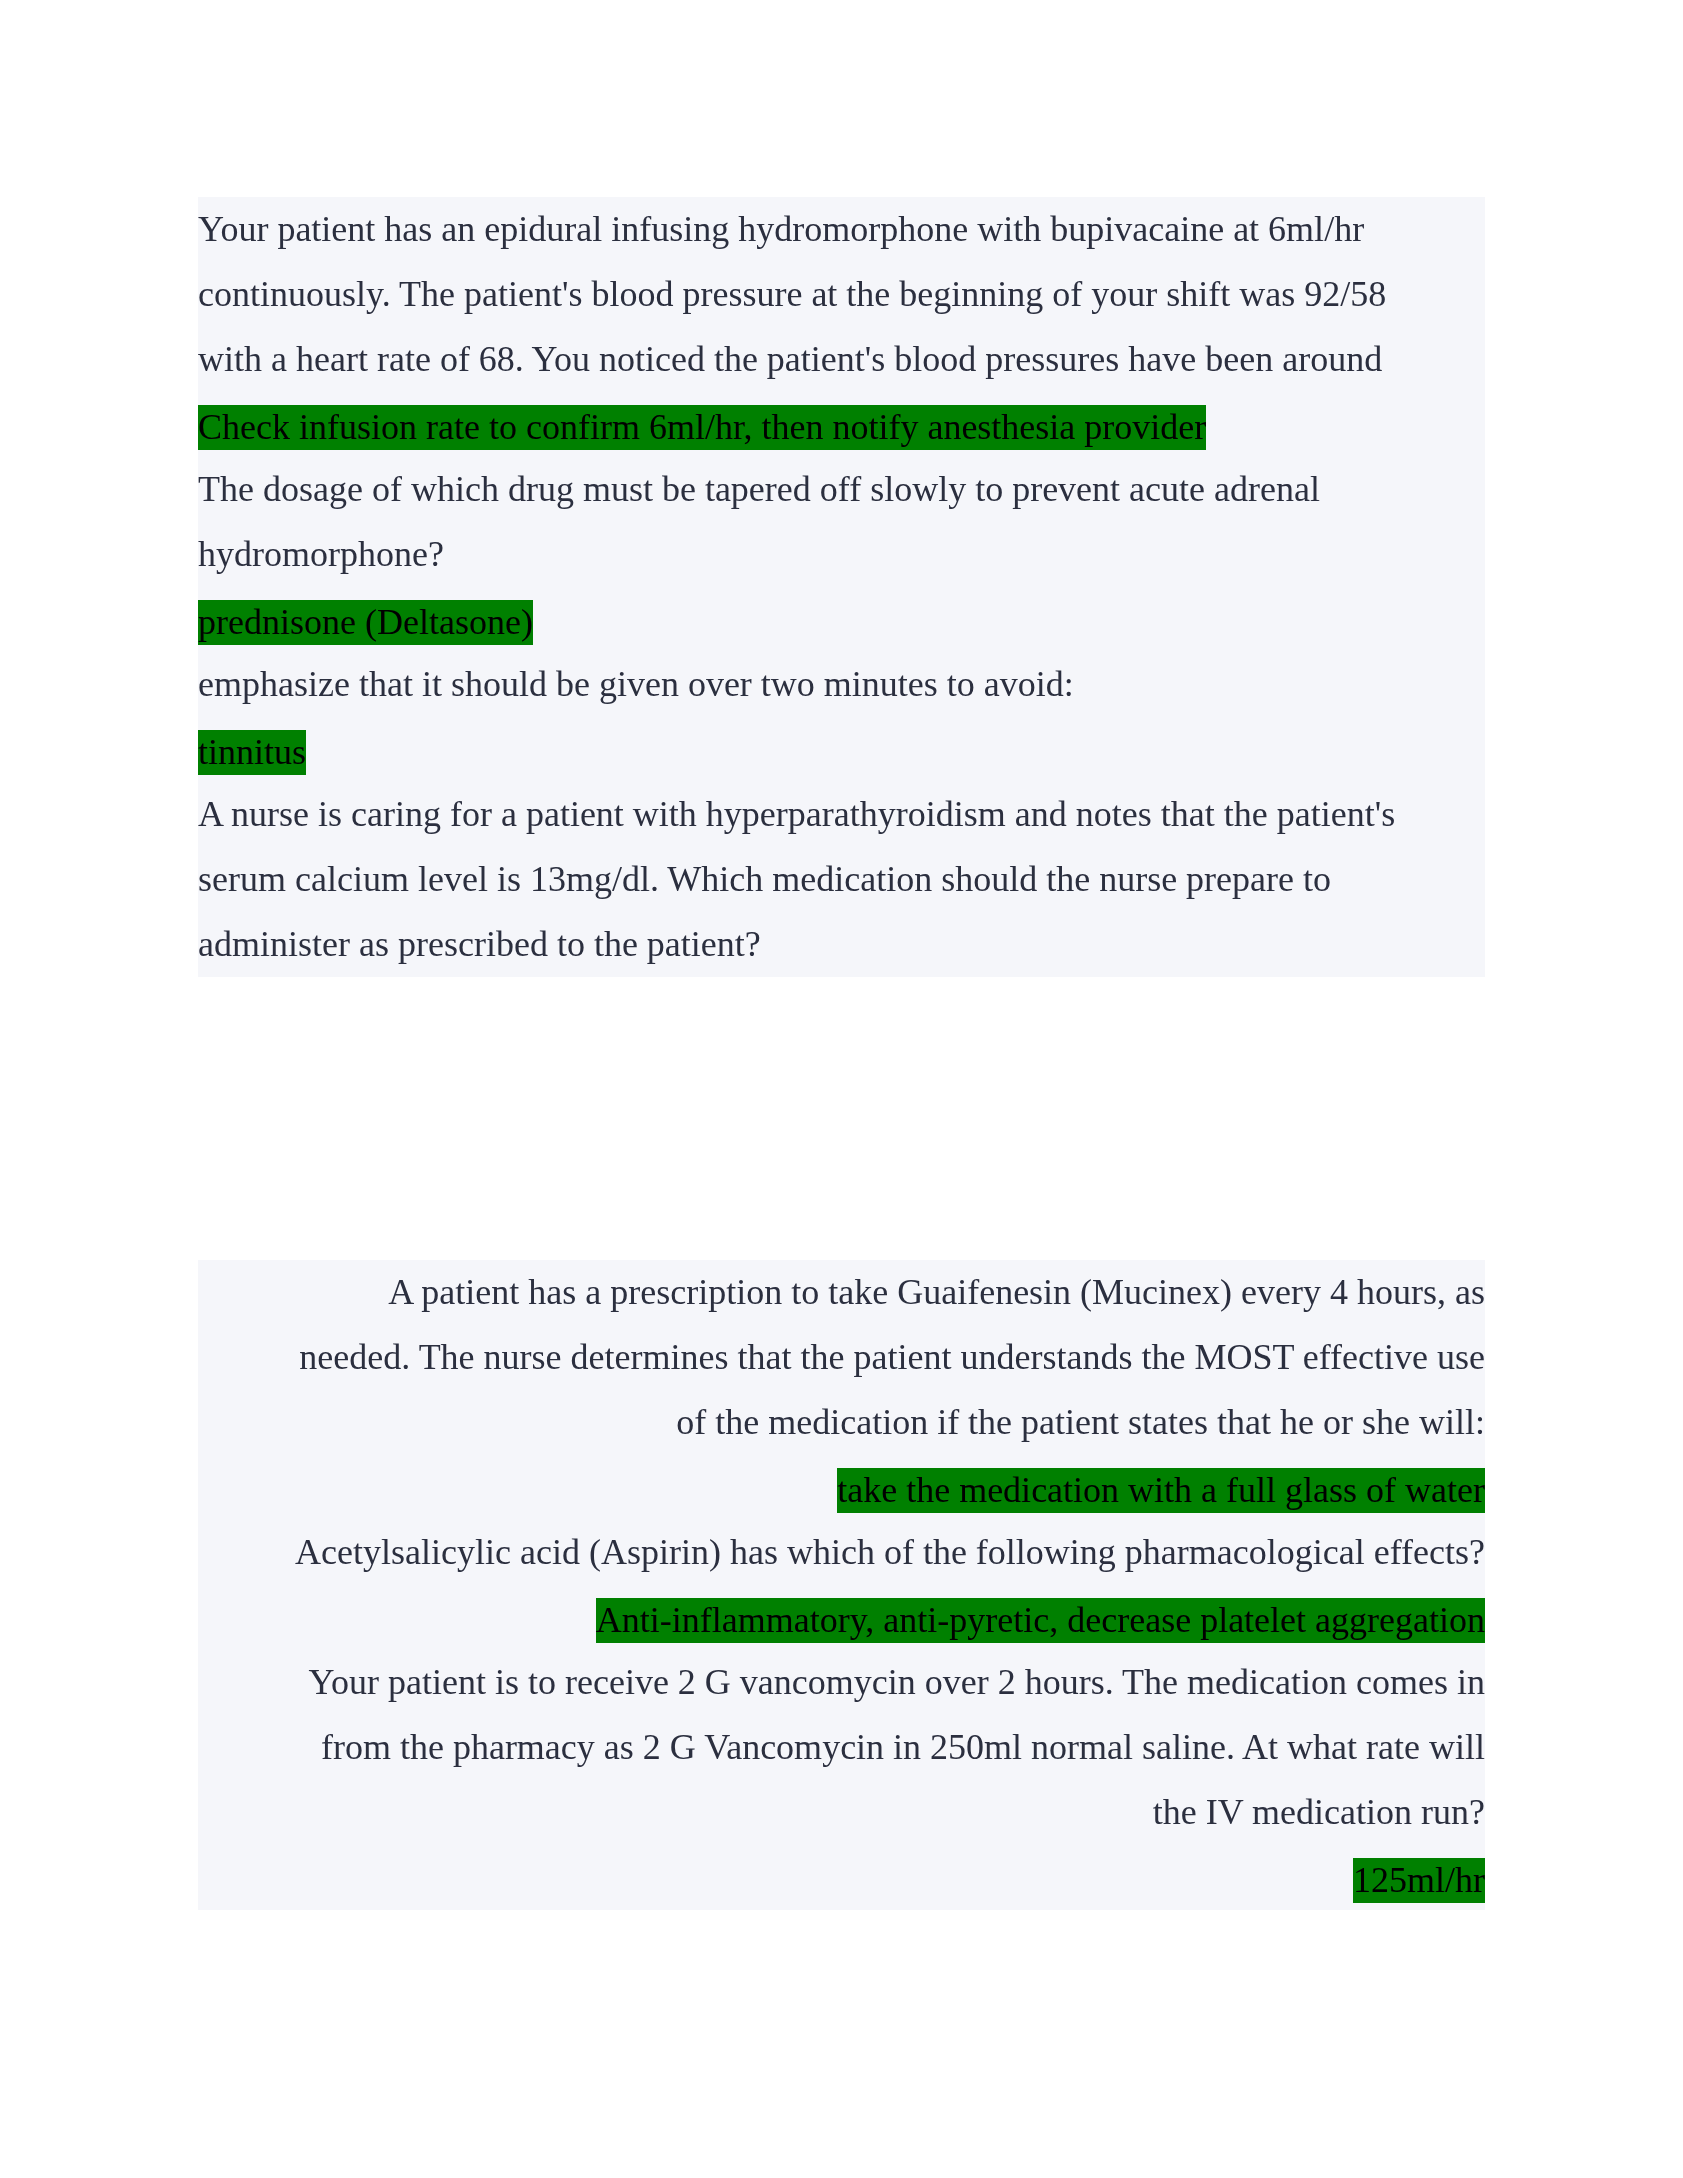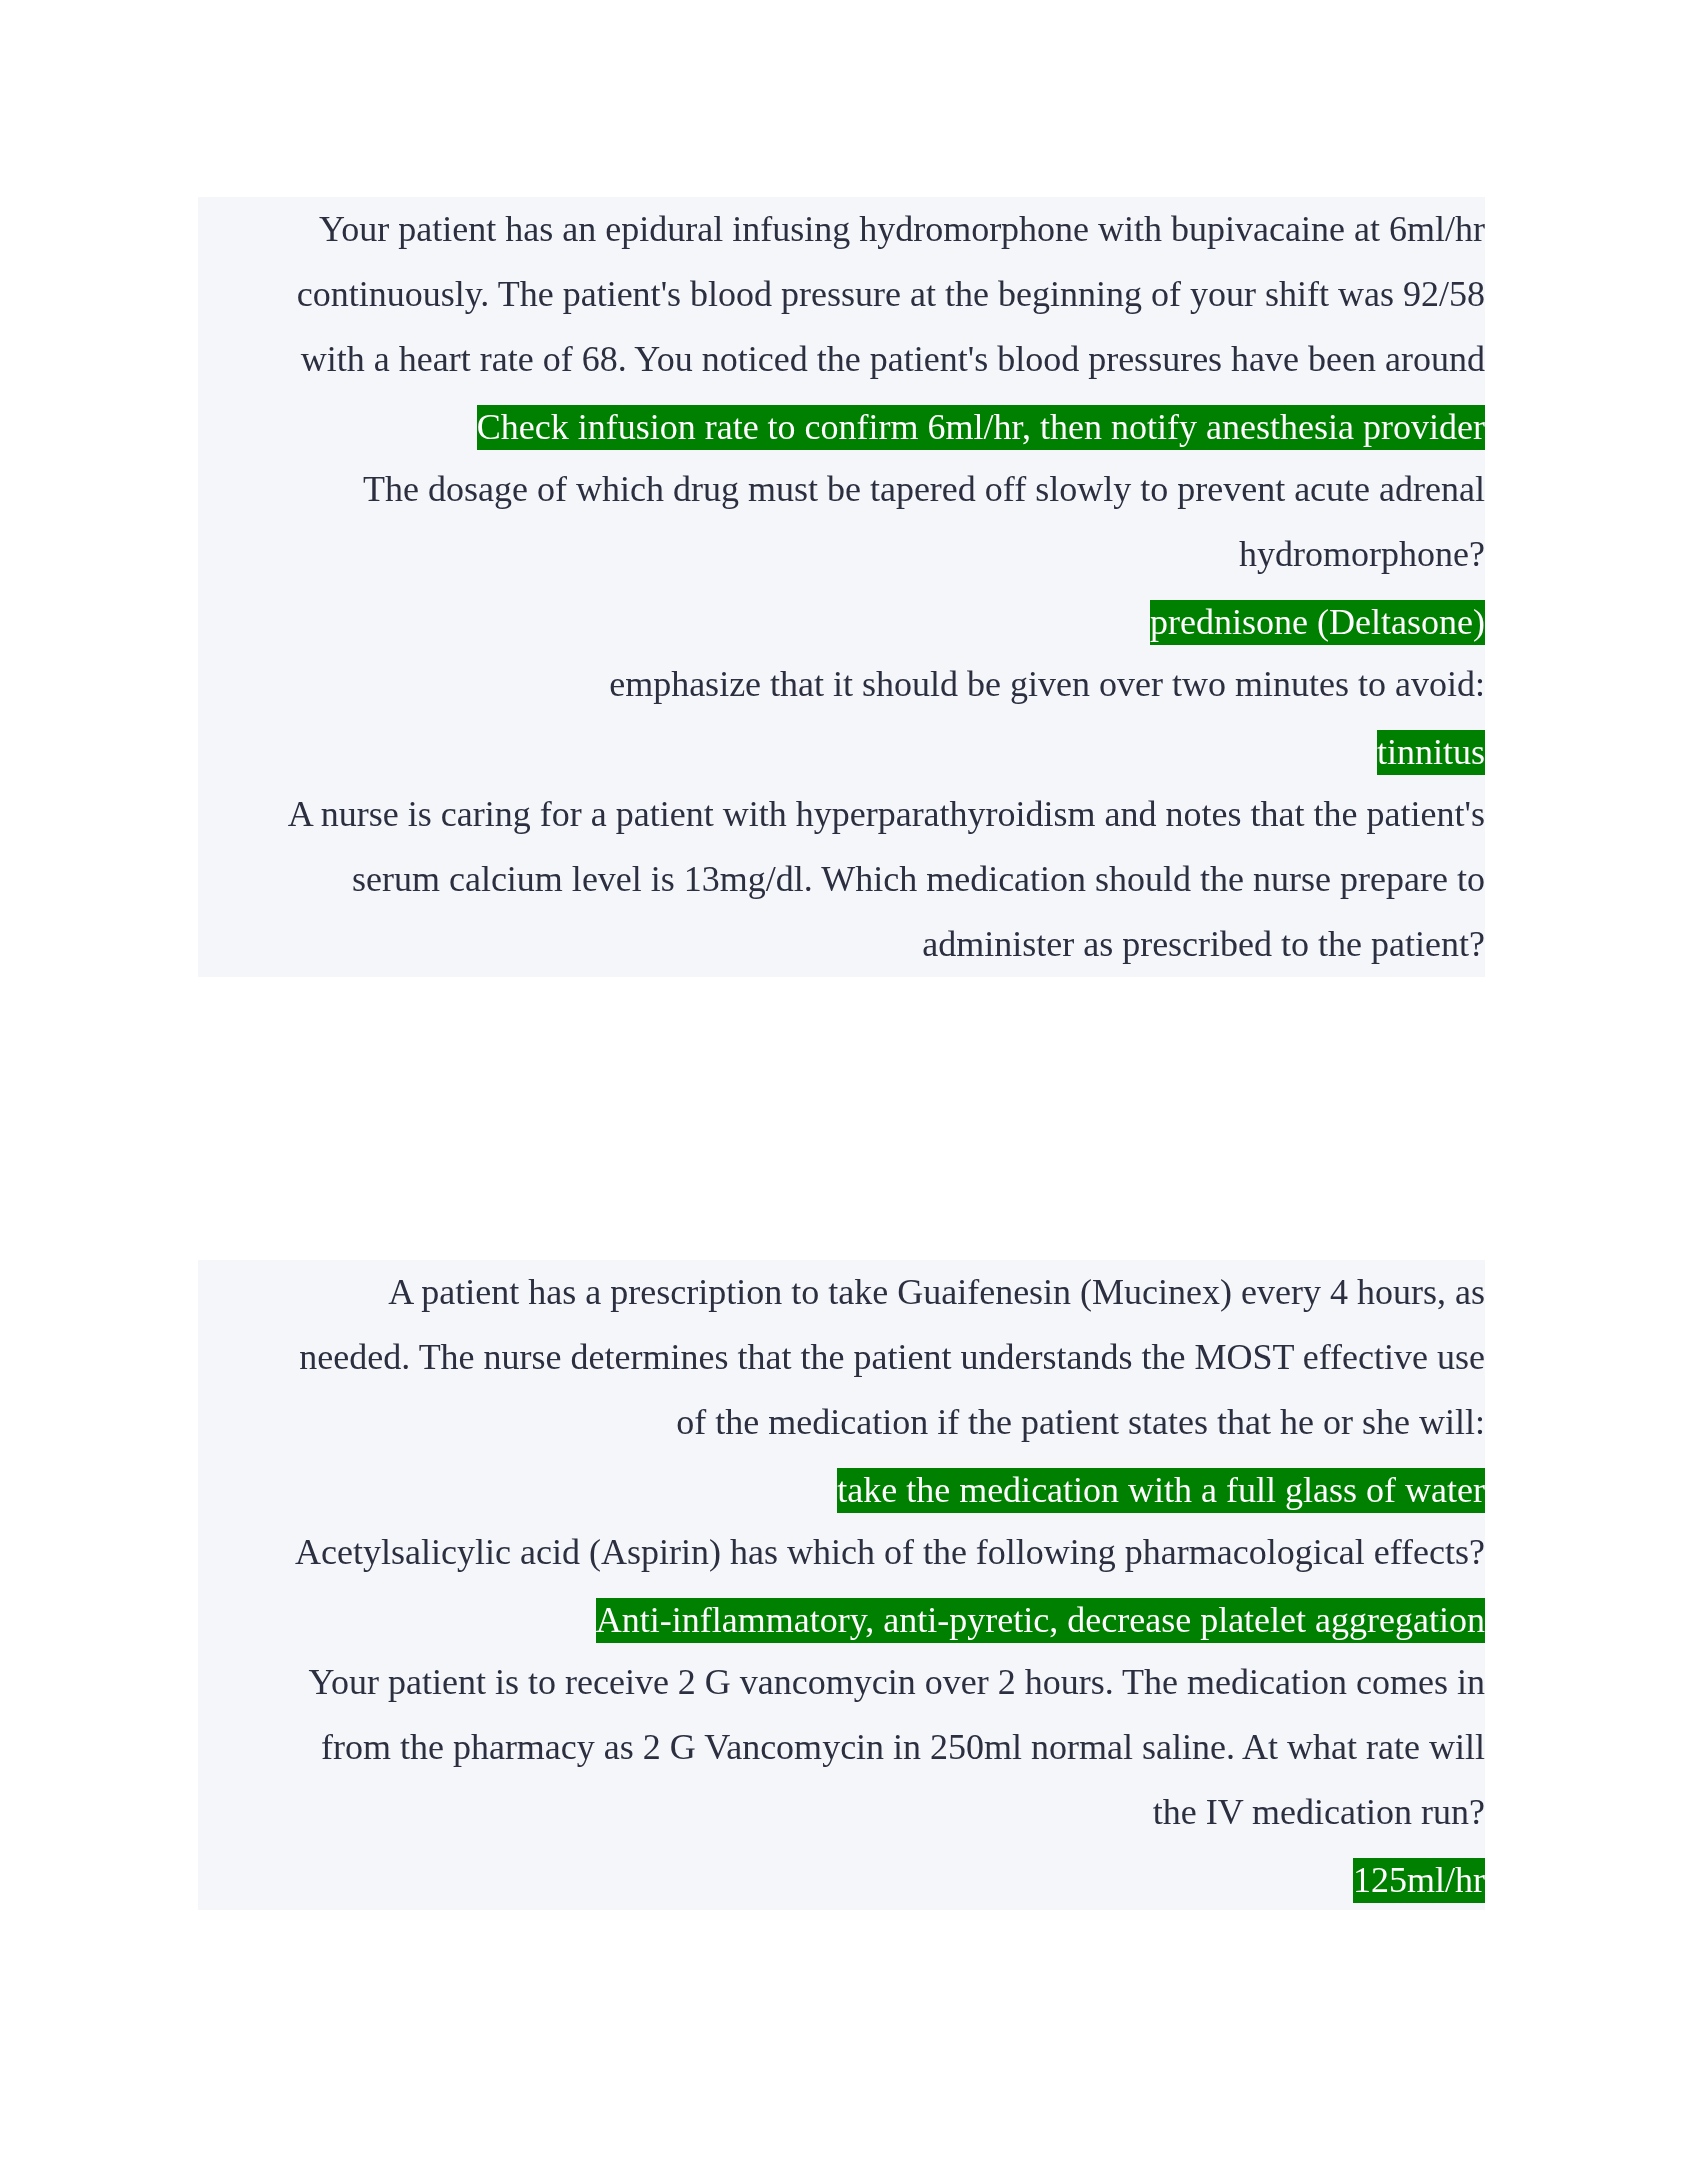"Your patient has an epidural" div.block { text-align: right -> none }
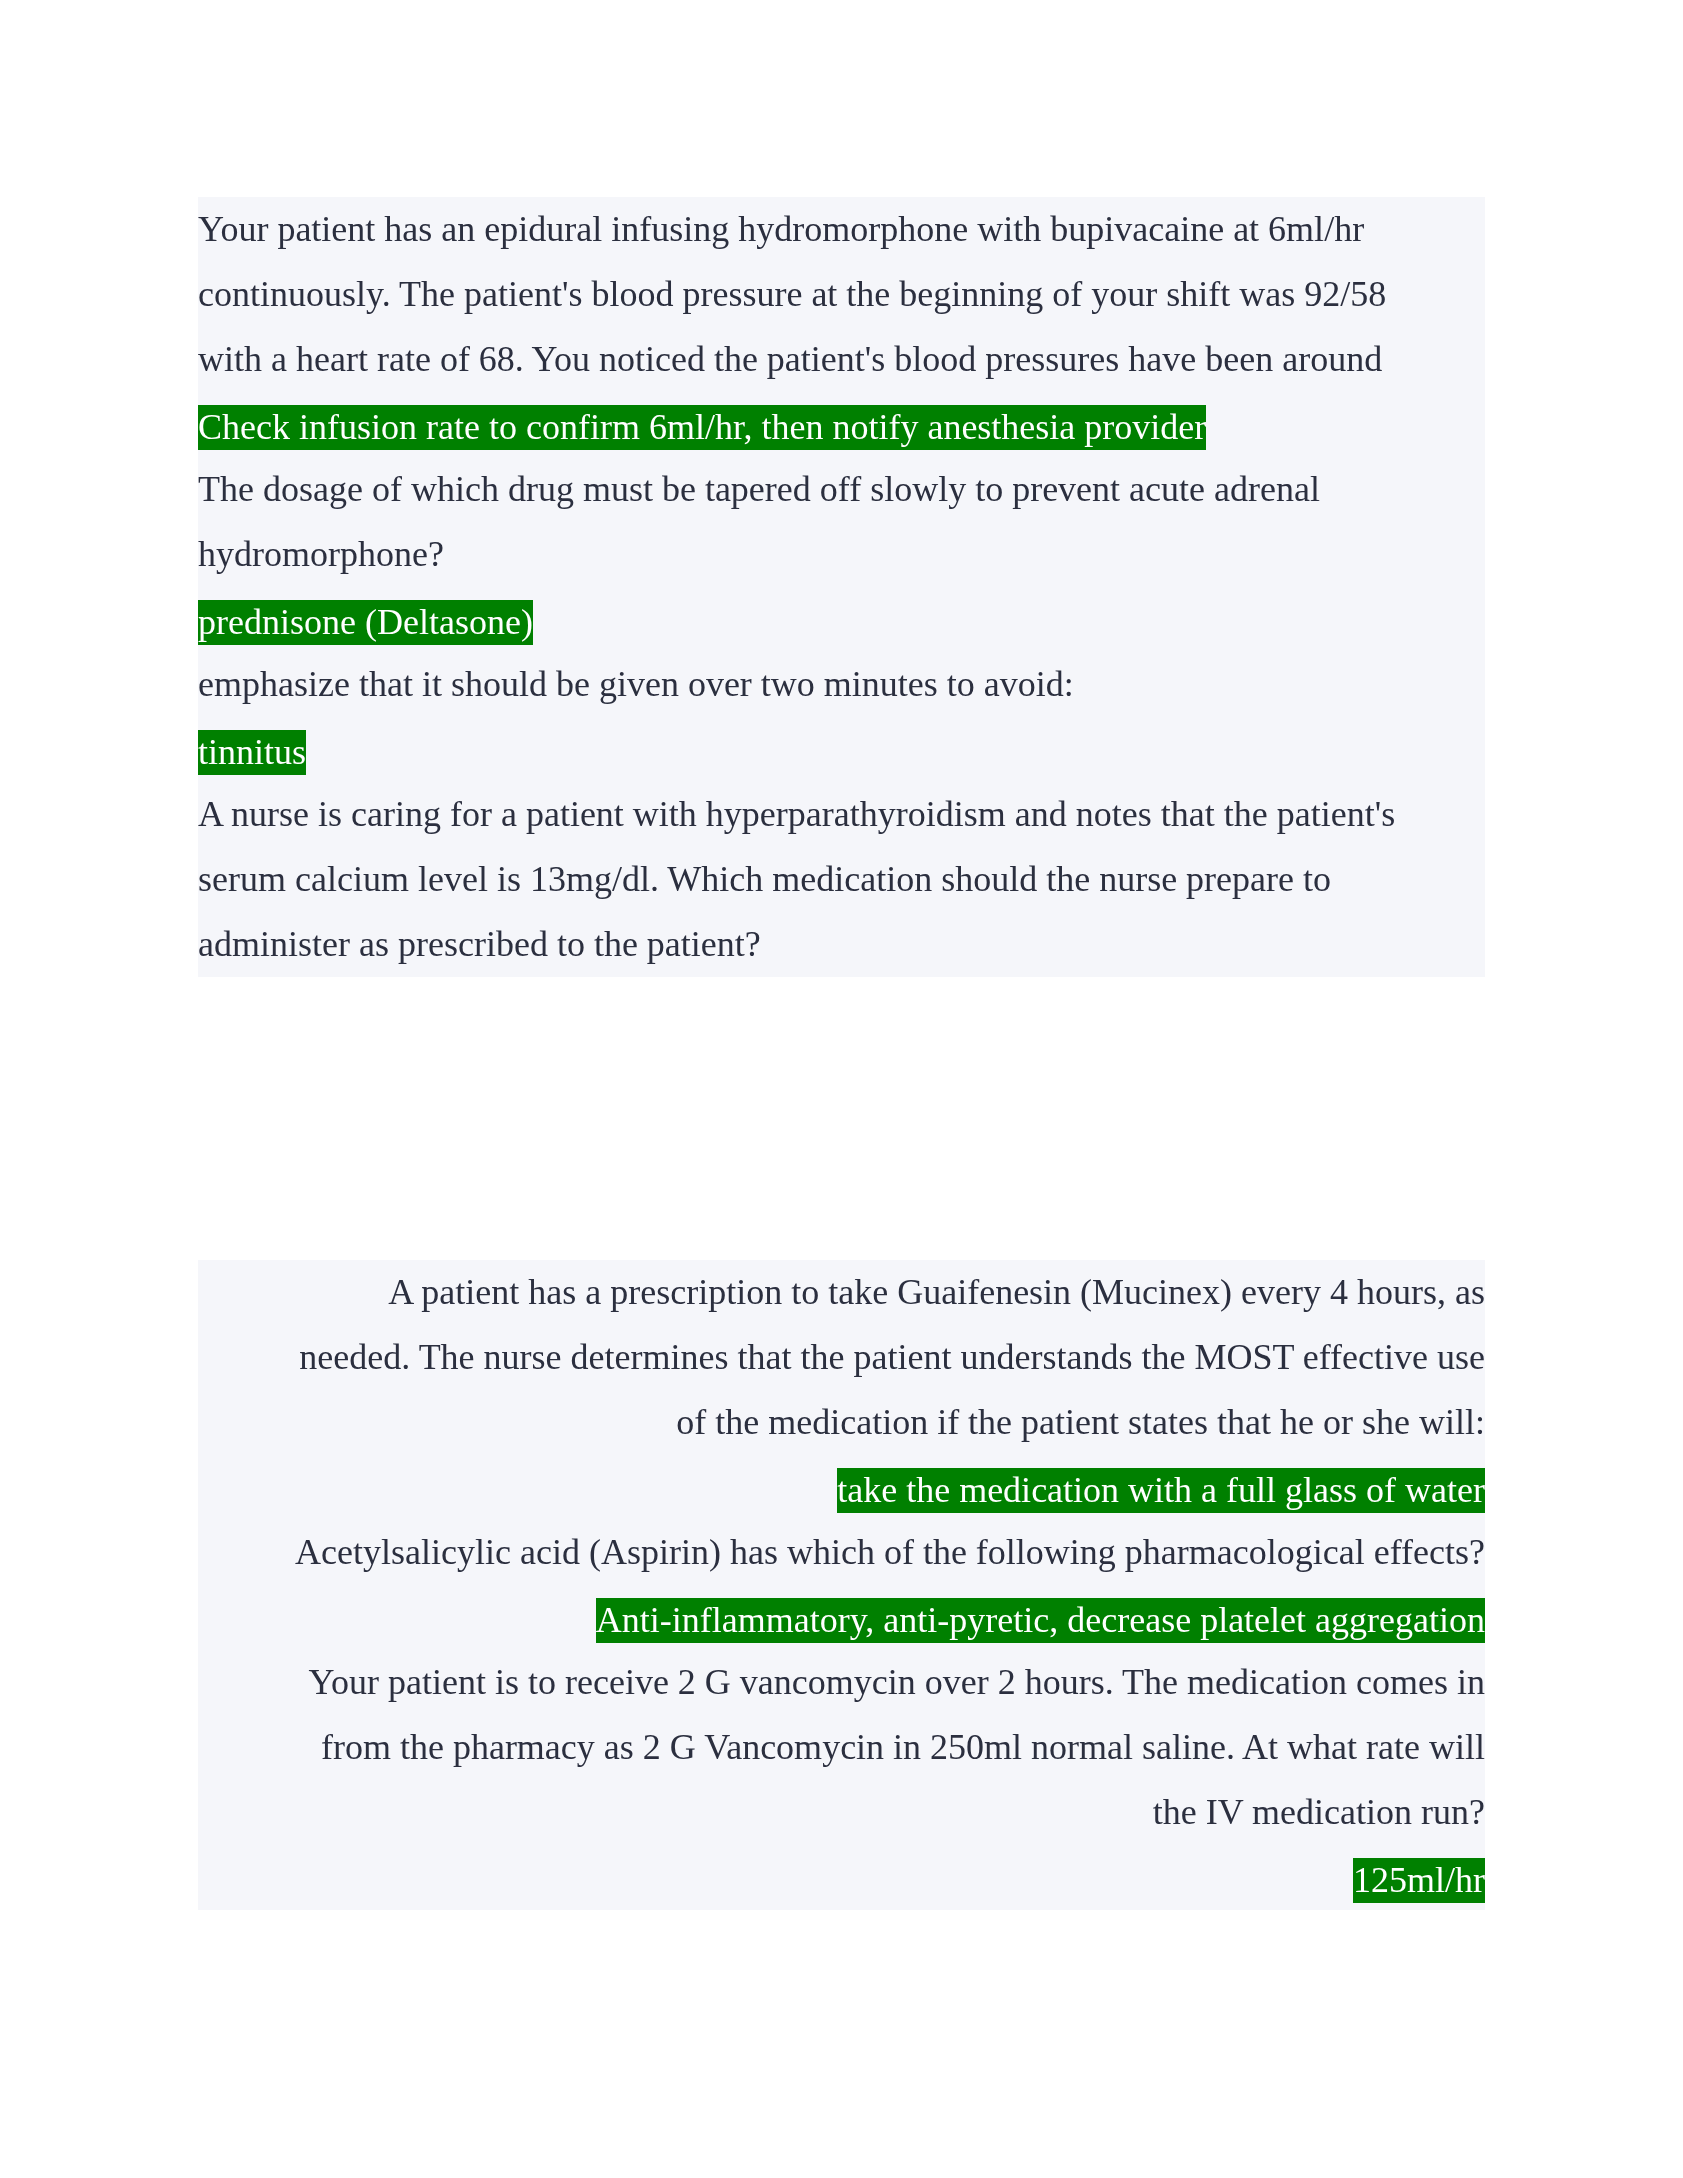"Check infusion rate to confirm" .ans { color: #ffffff -> #000000 }
